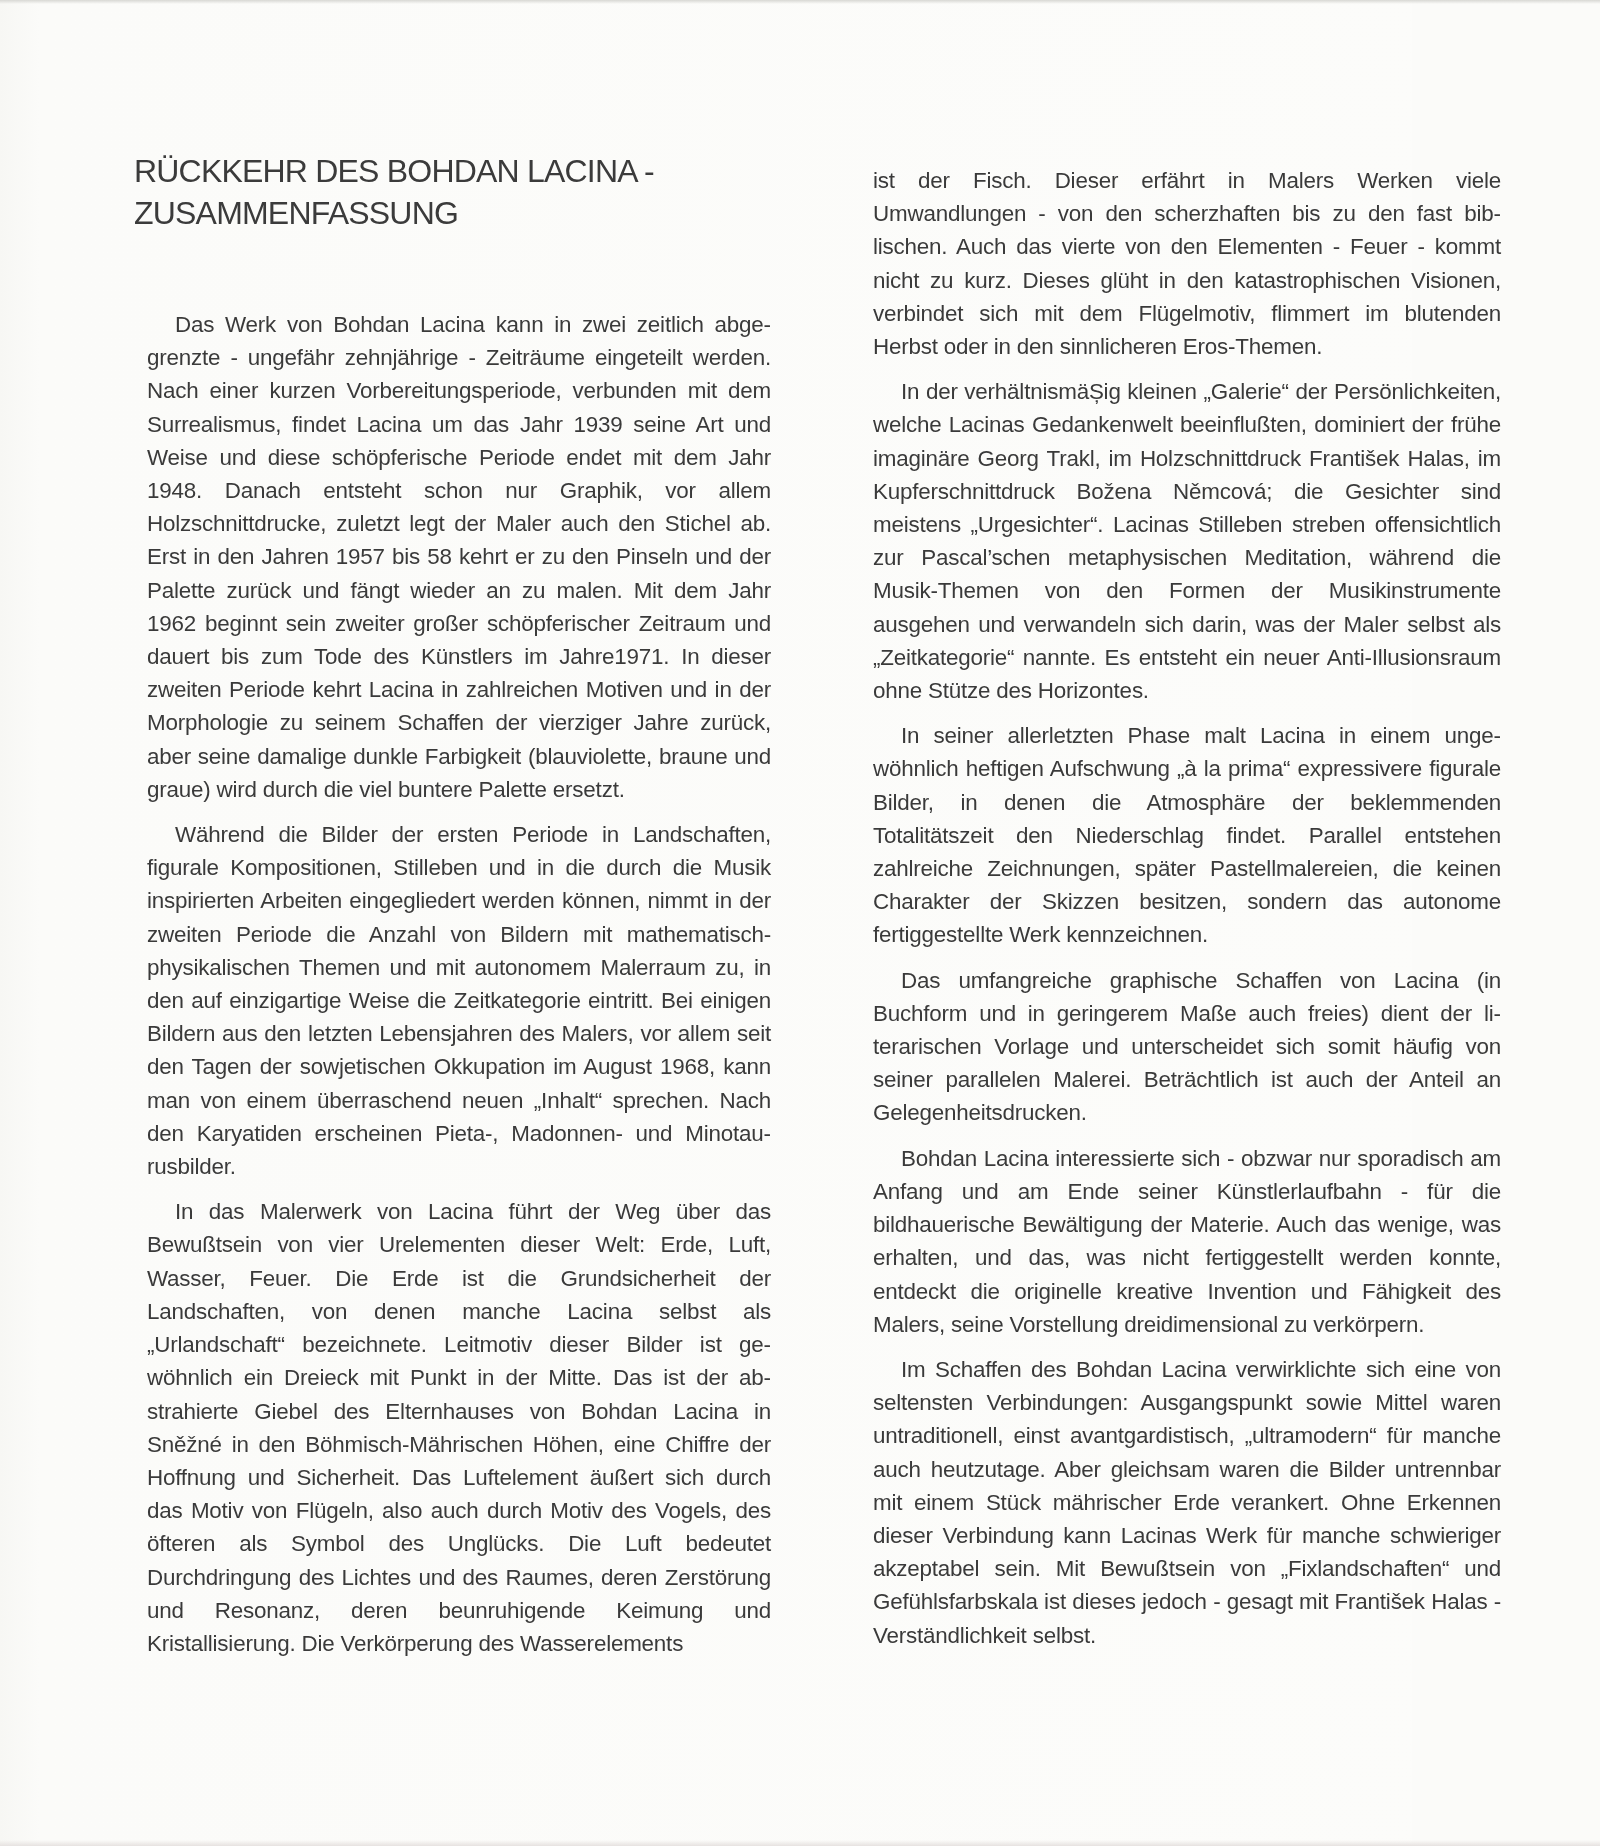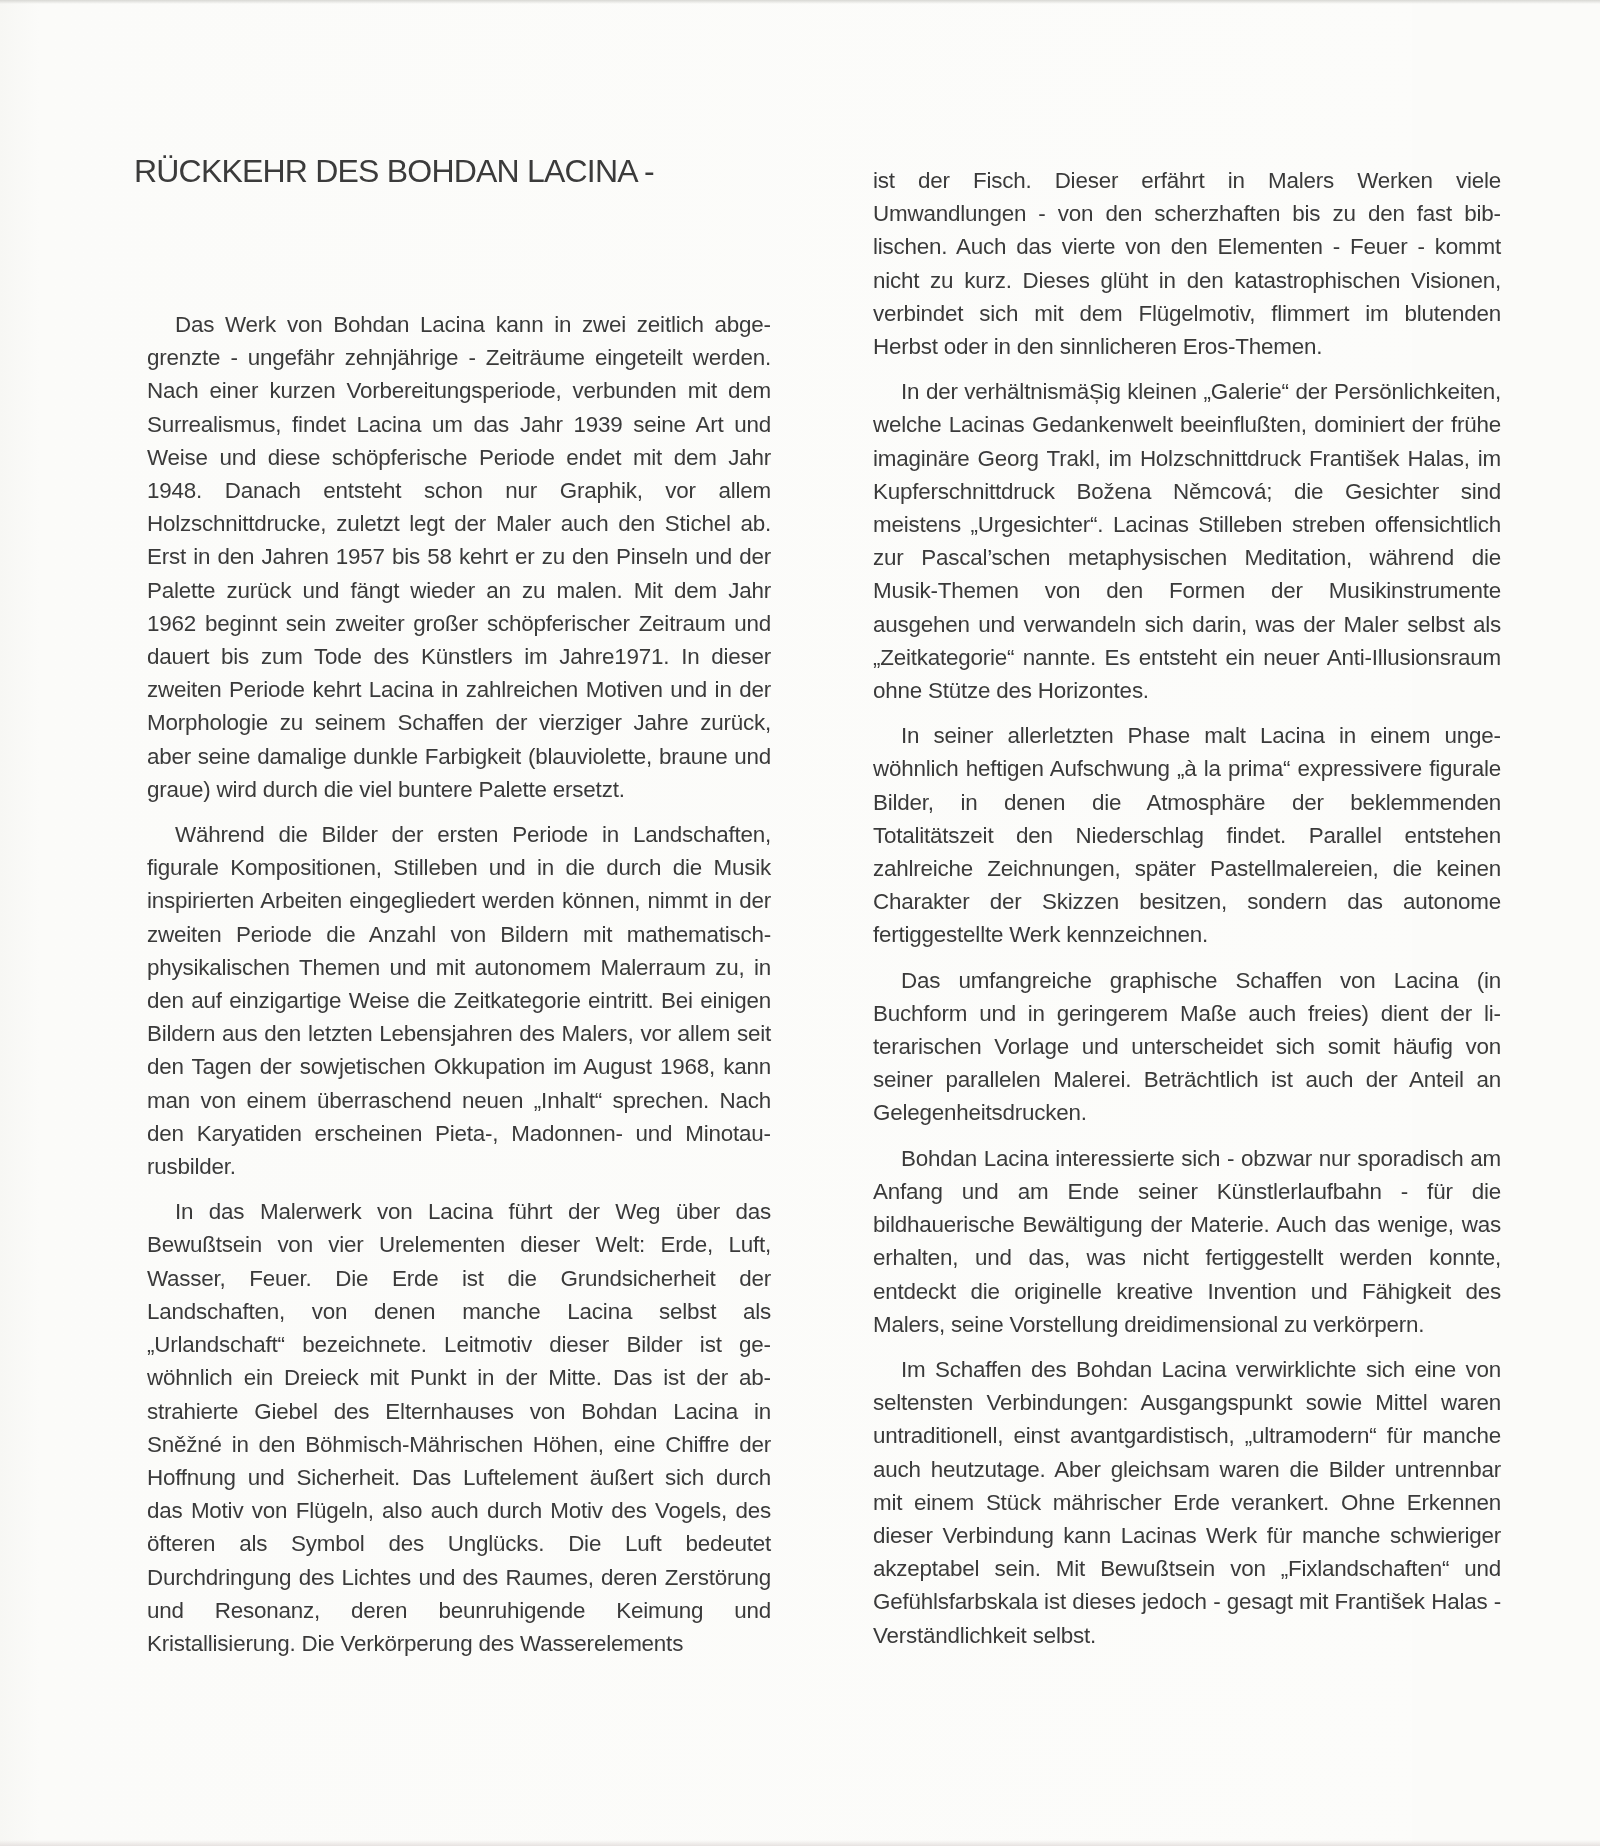"ZUSAMMENFASSUNG" span { html: none -> <span>ZUSAMMENFASSUNG</span> }
